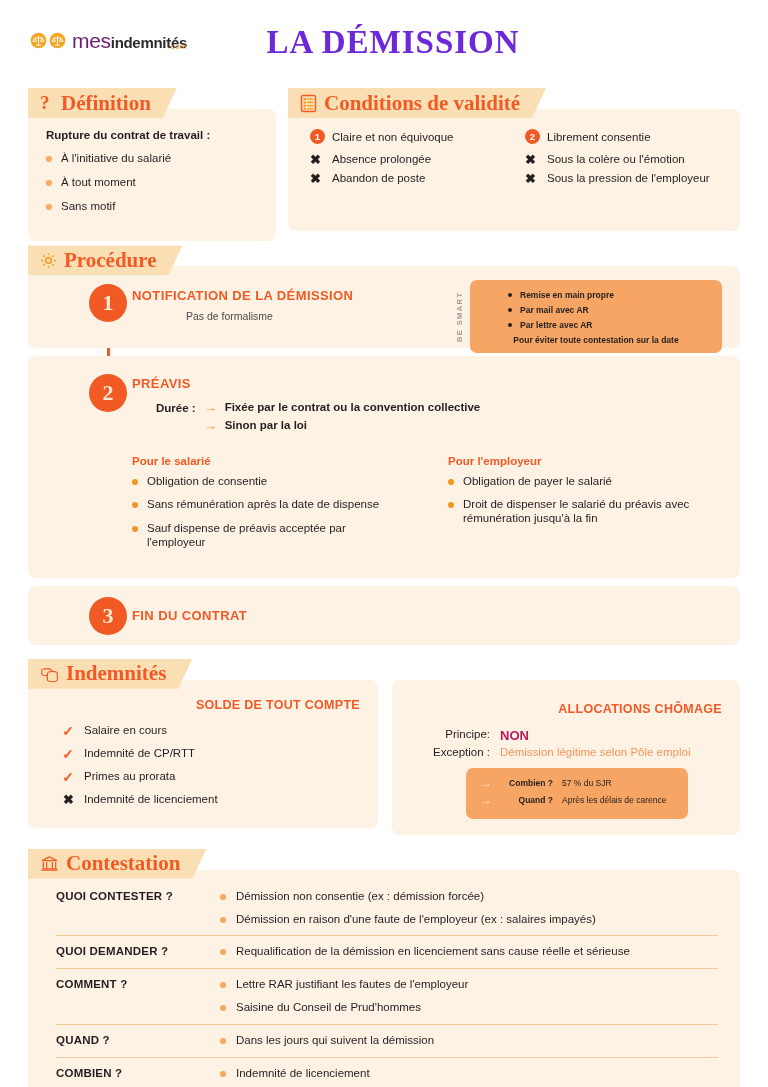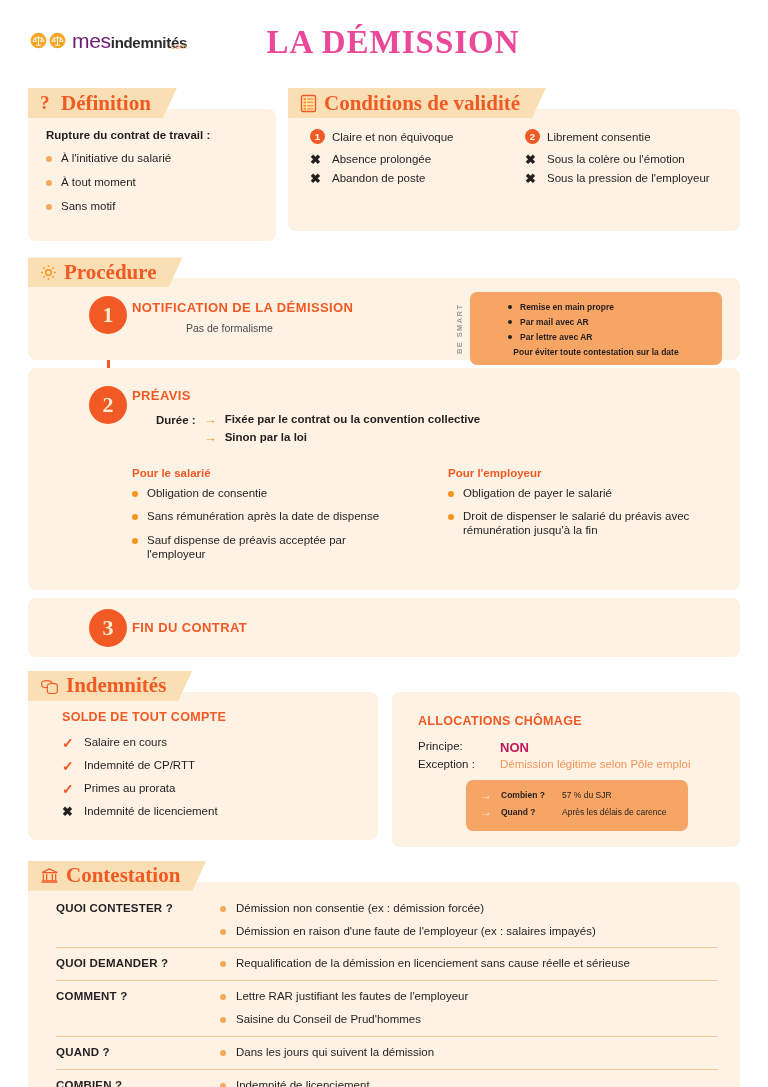"LA DÉMISSION" .main-title { color: #ec4899 -> #6d28d9 }
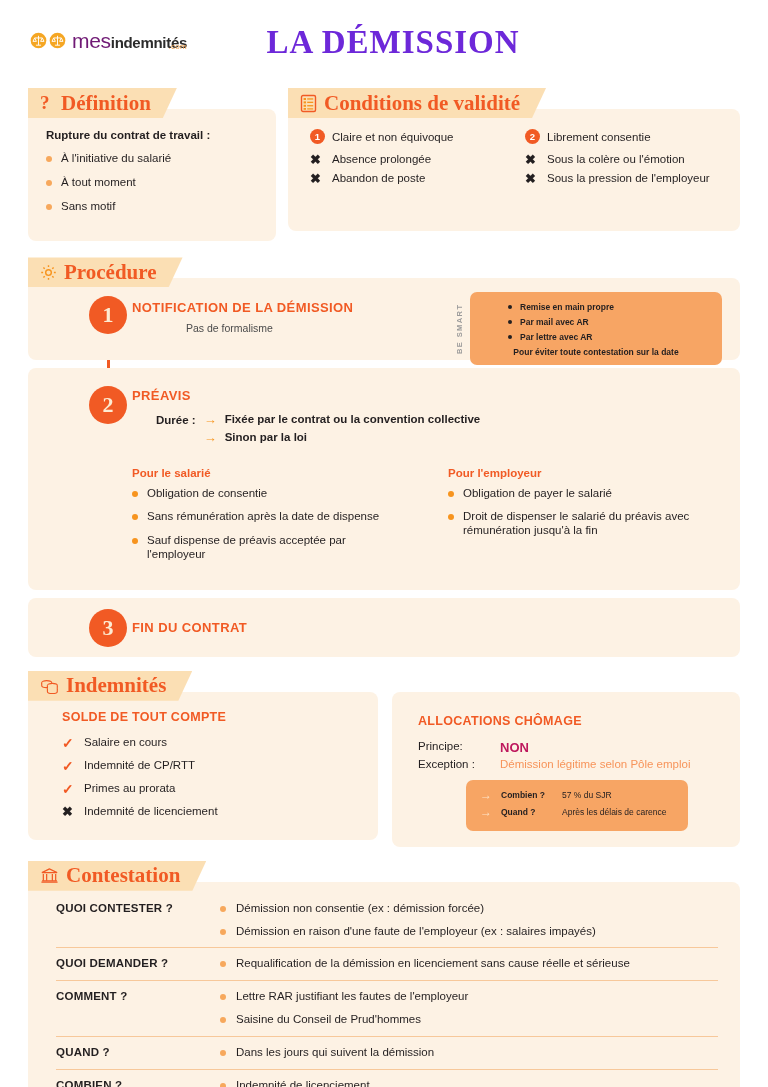"Procédure" div.sec { margin-top: 16px -> 4px }
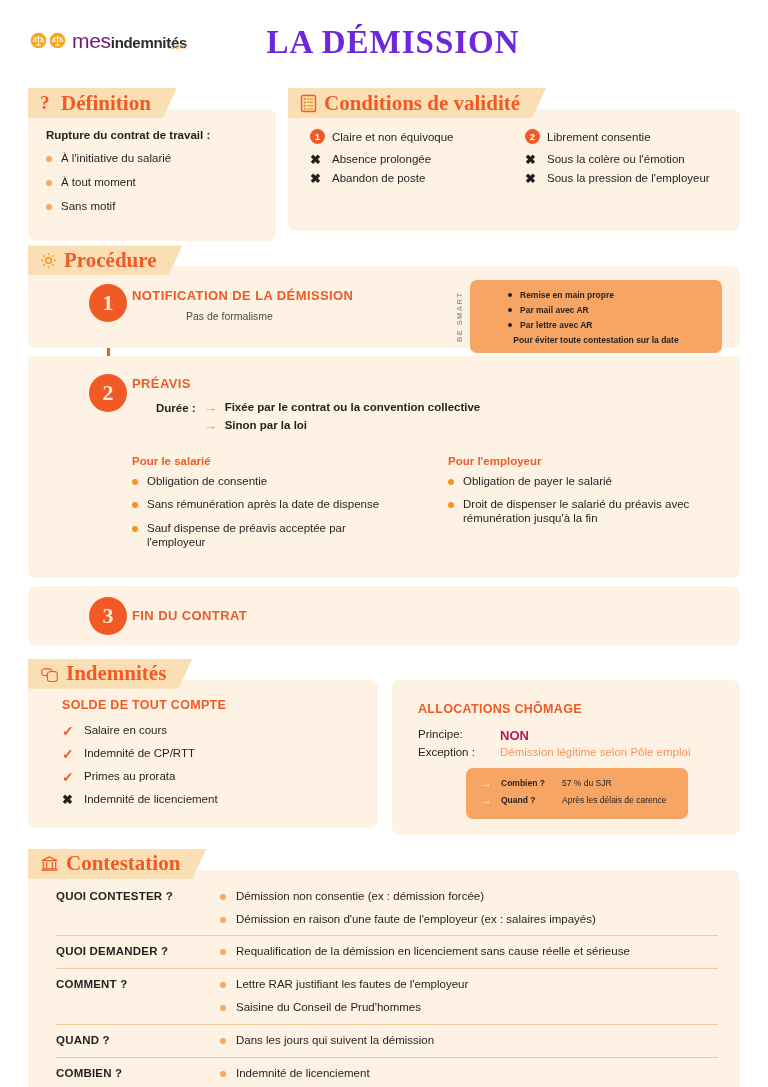"SOLDE DE TOUT COMPTE" .ind-row { text-align: none -> right }
